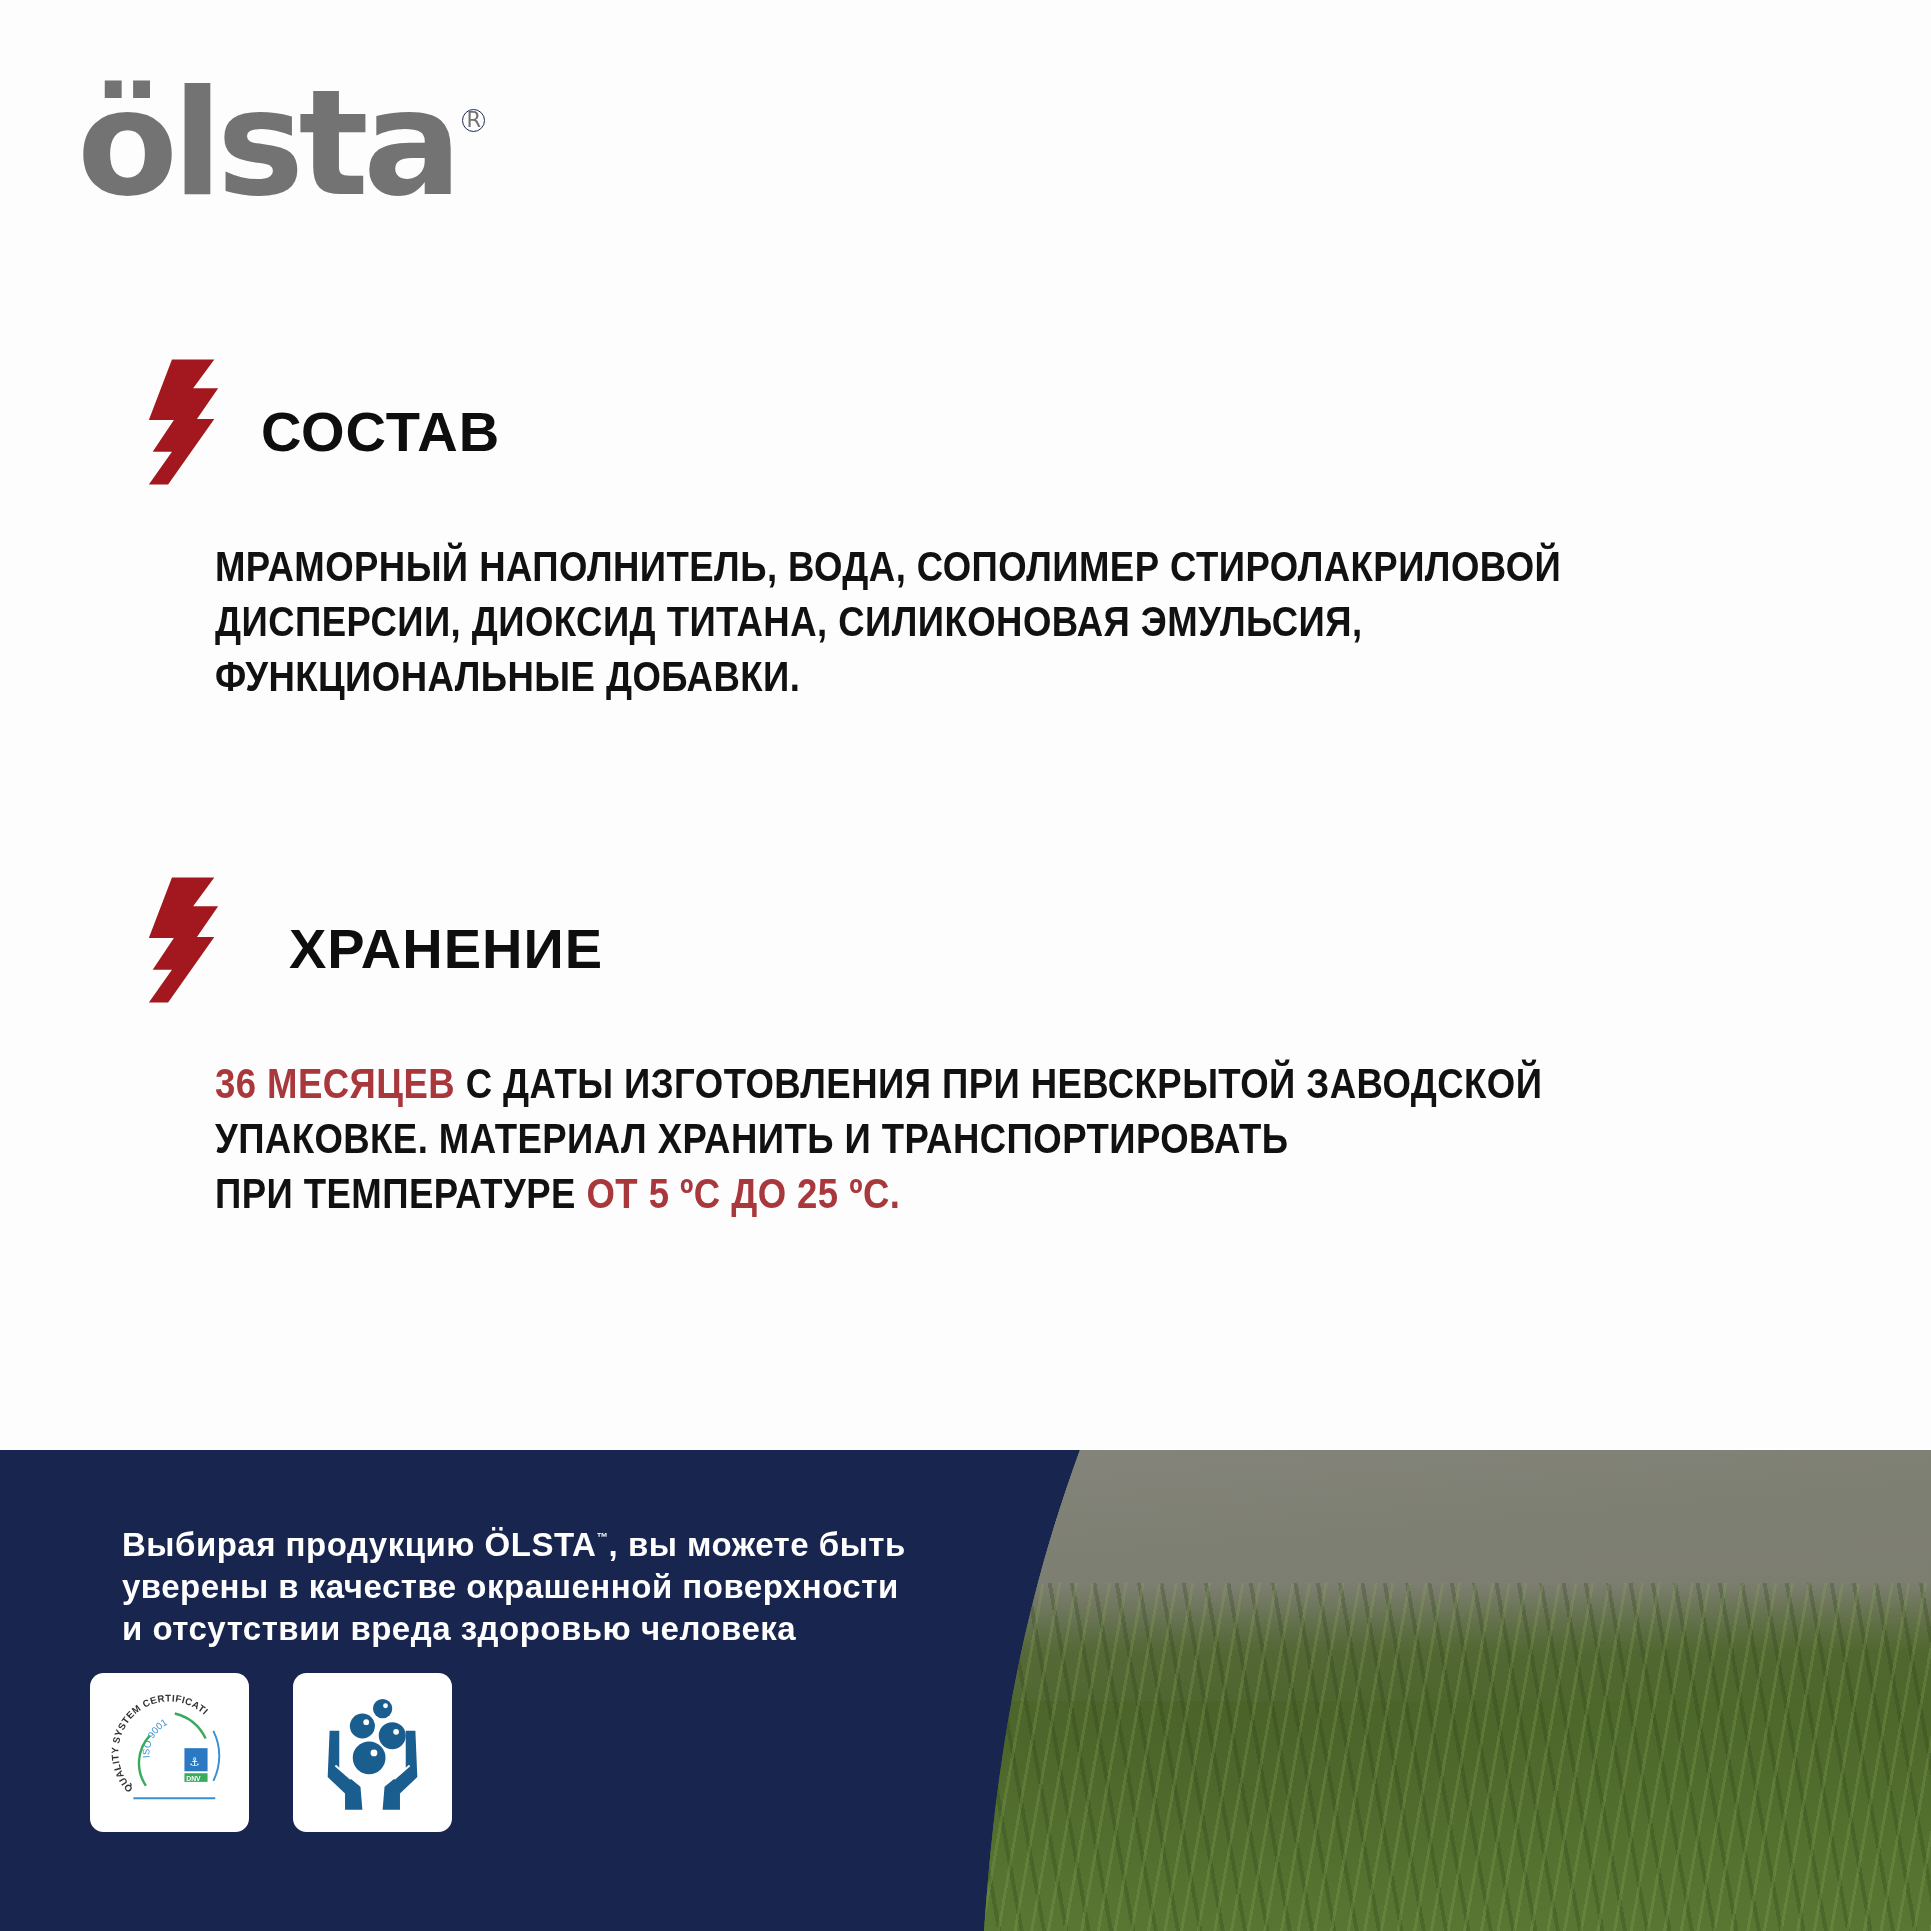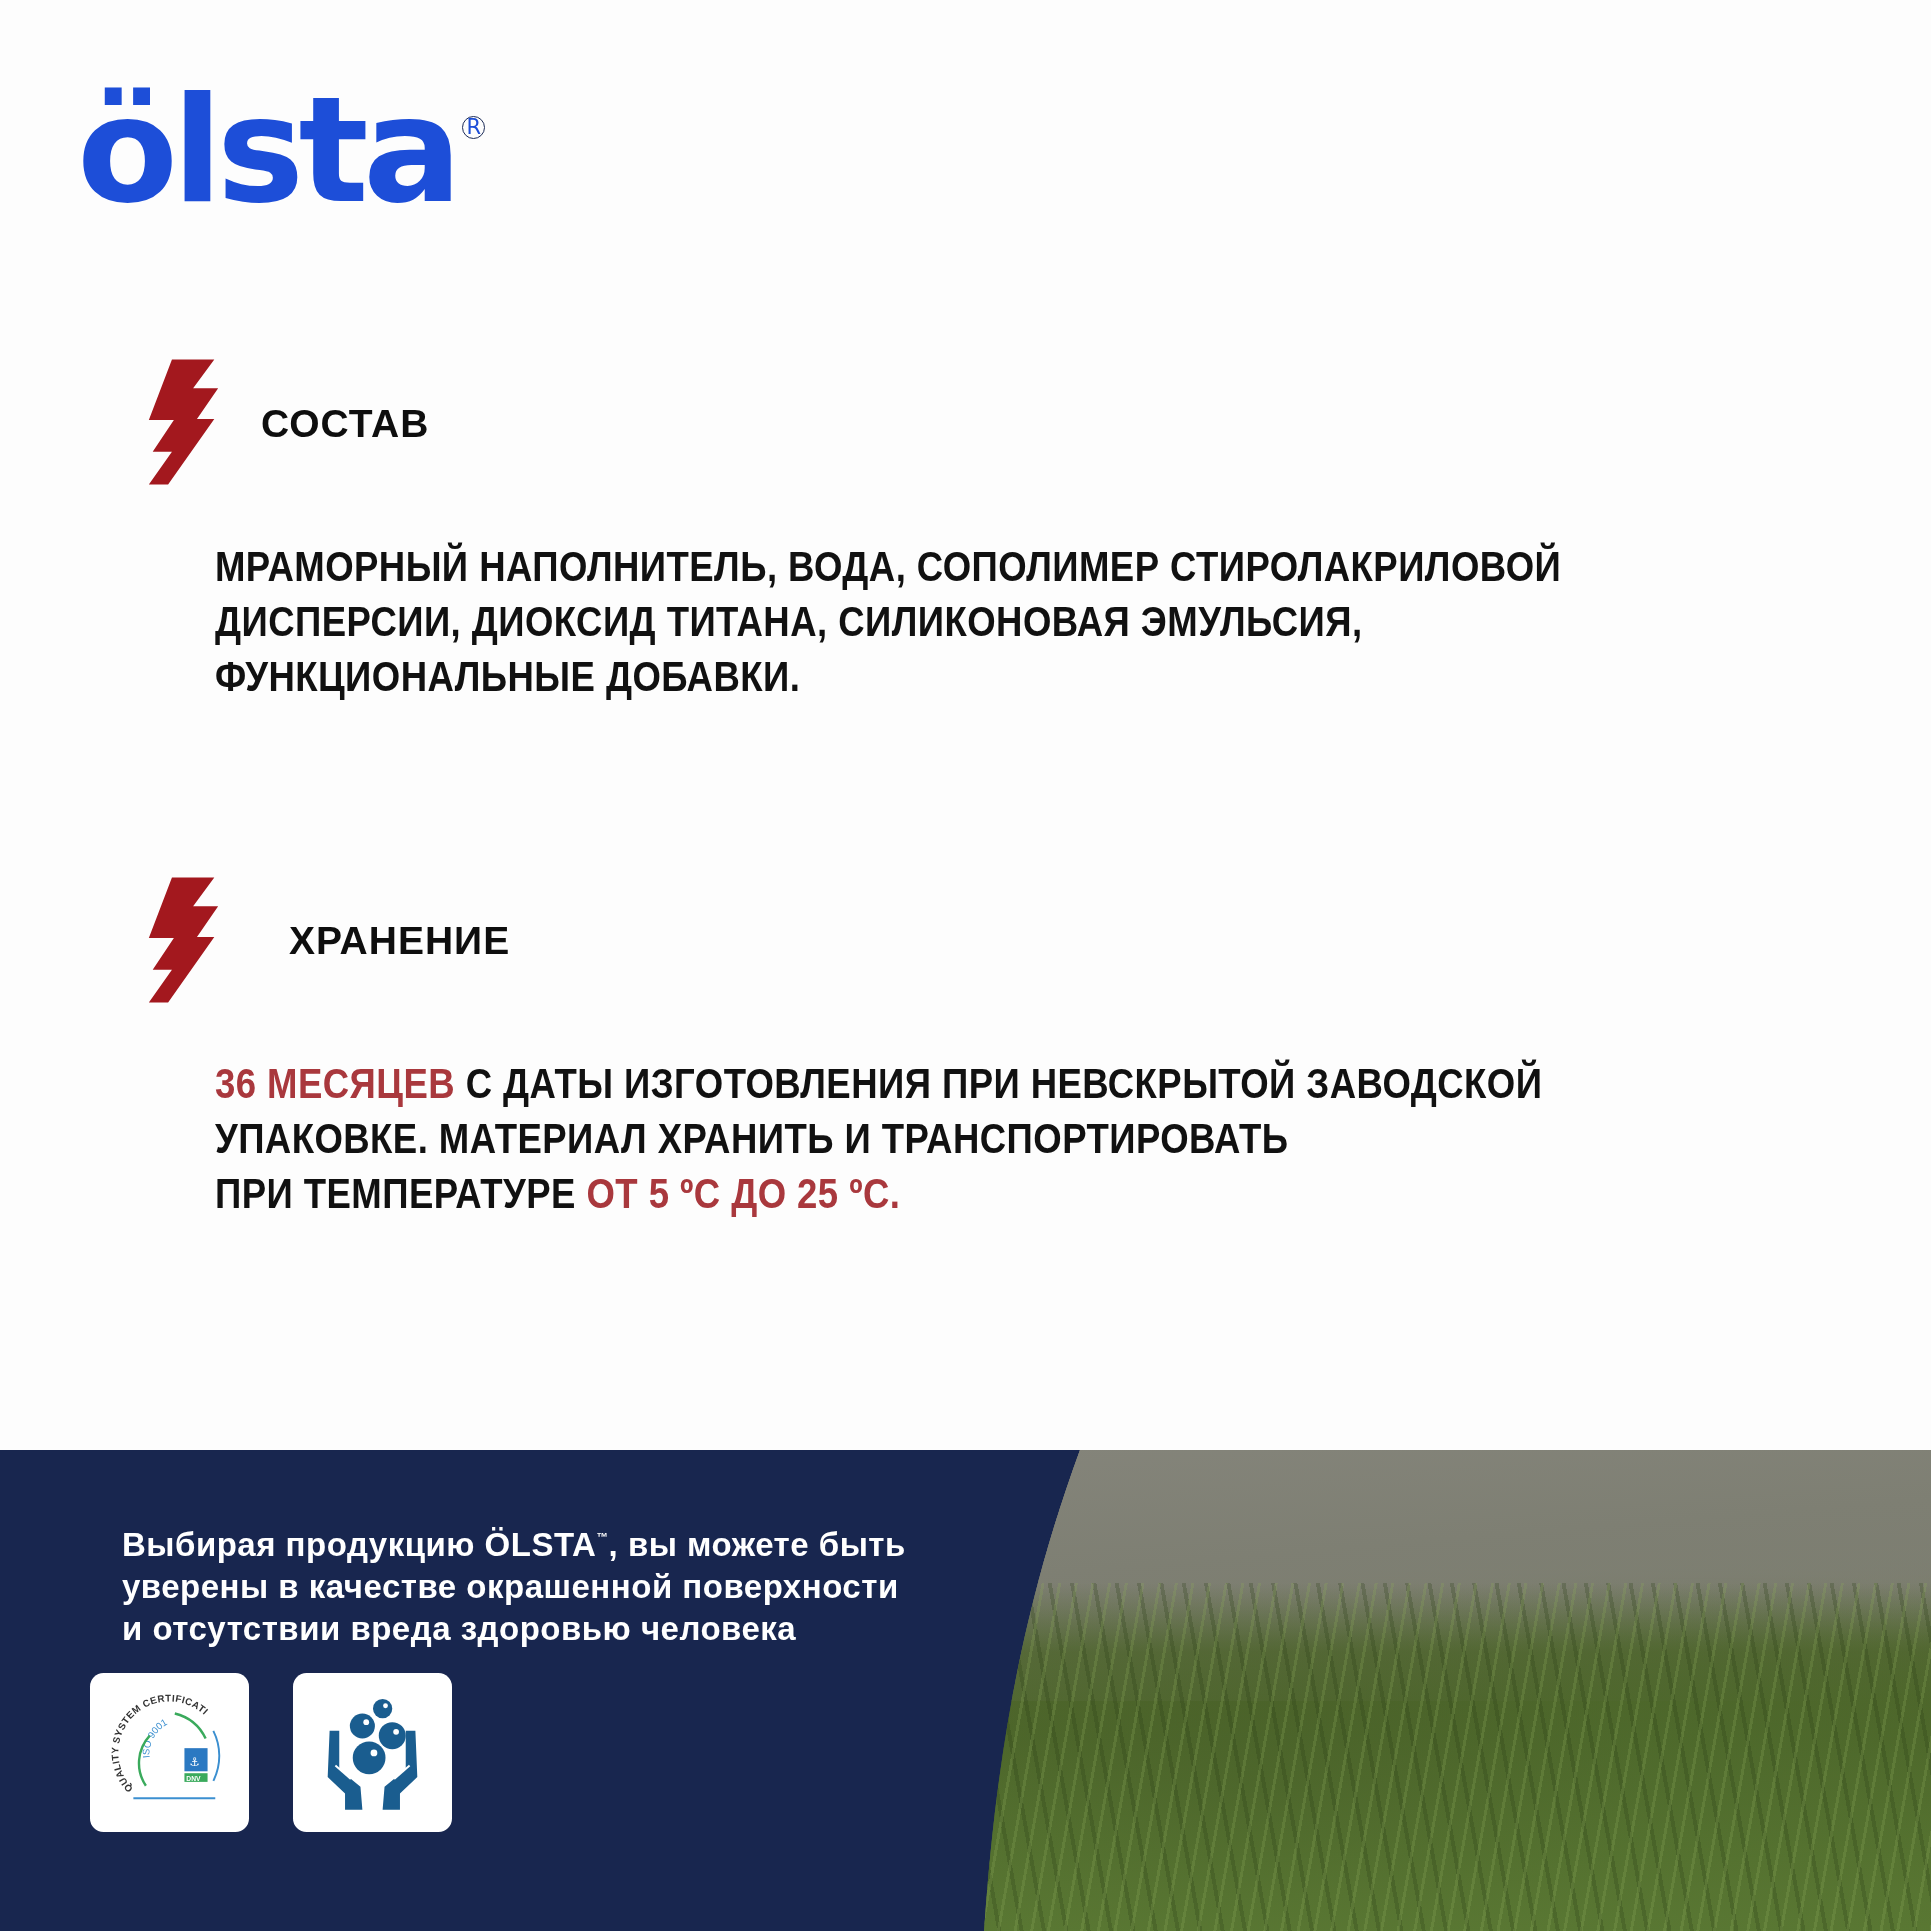"ölsta" .logo { color: #1d4ed8 -> #737373; top: 77px -> 70px }
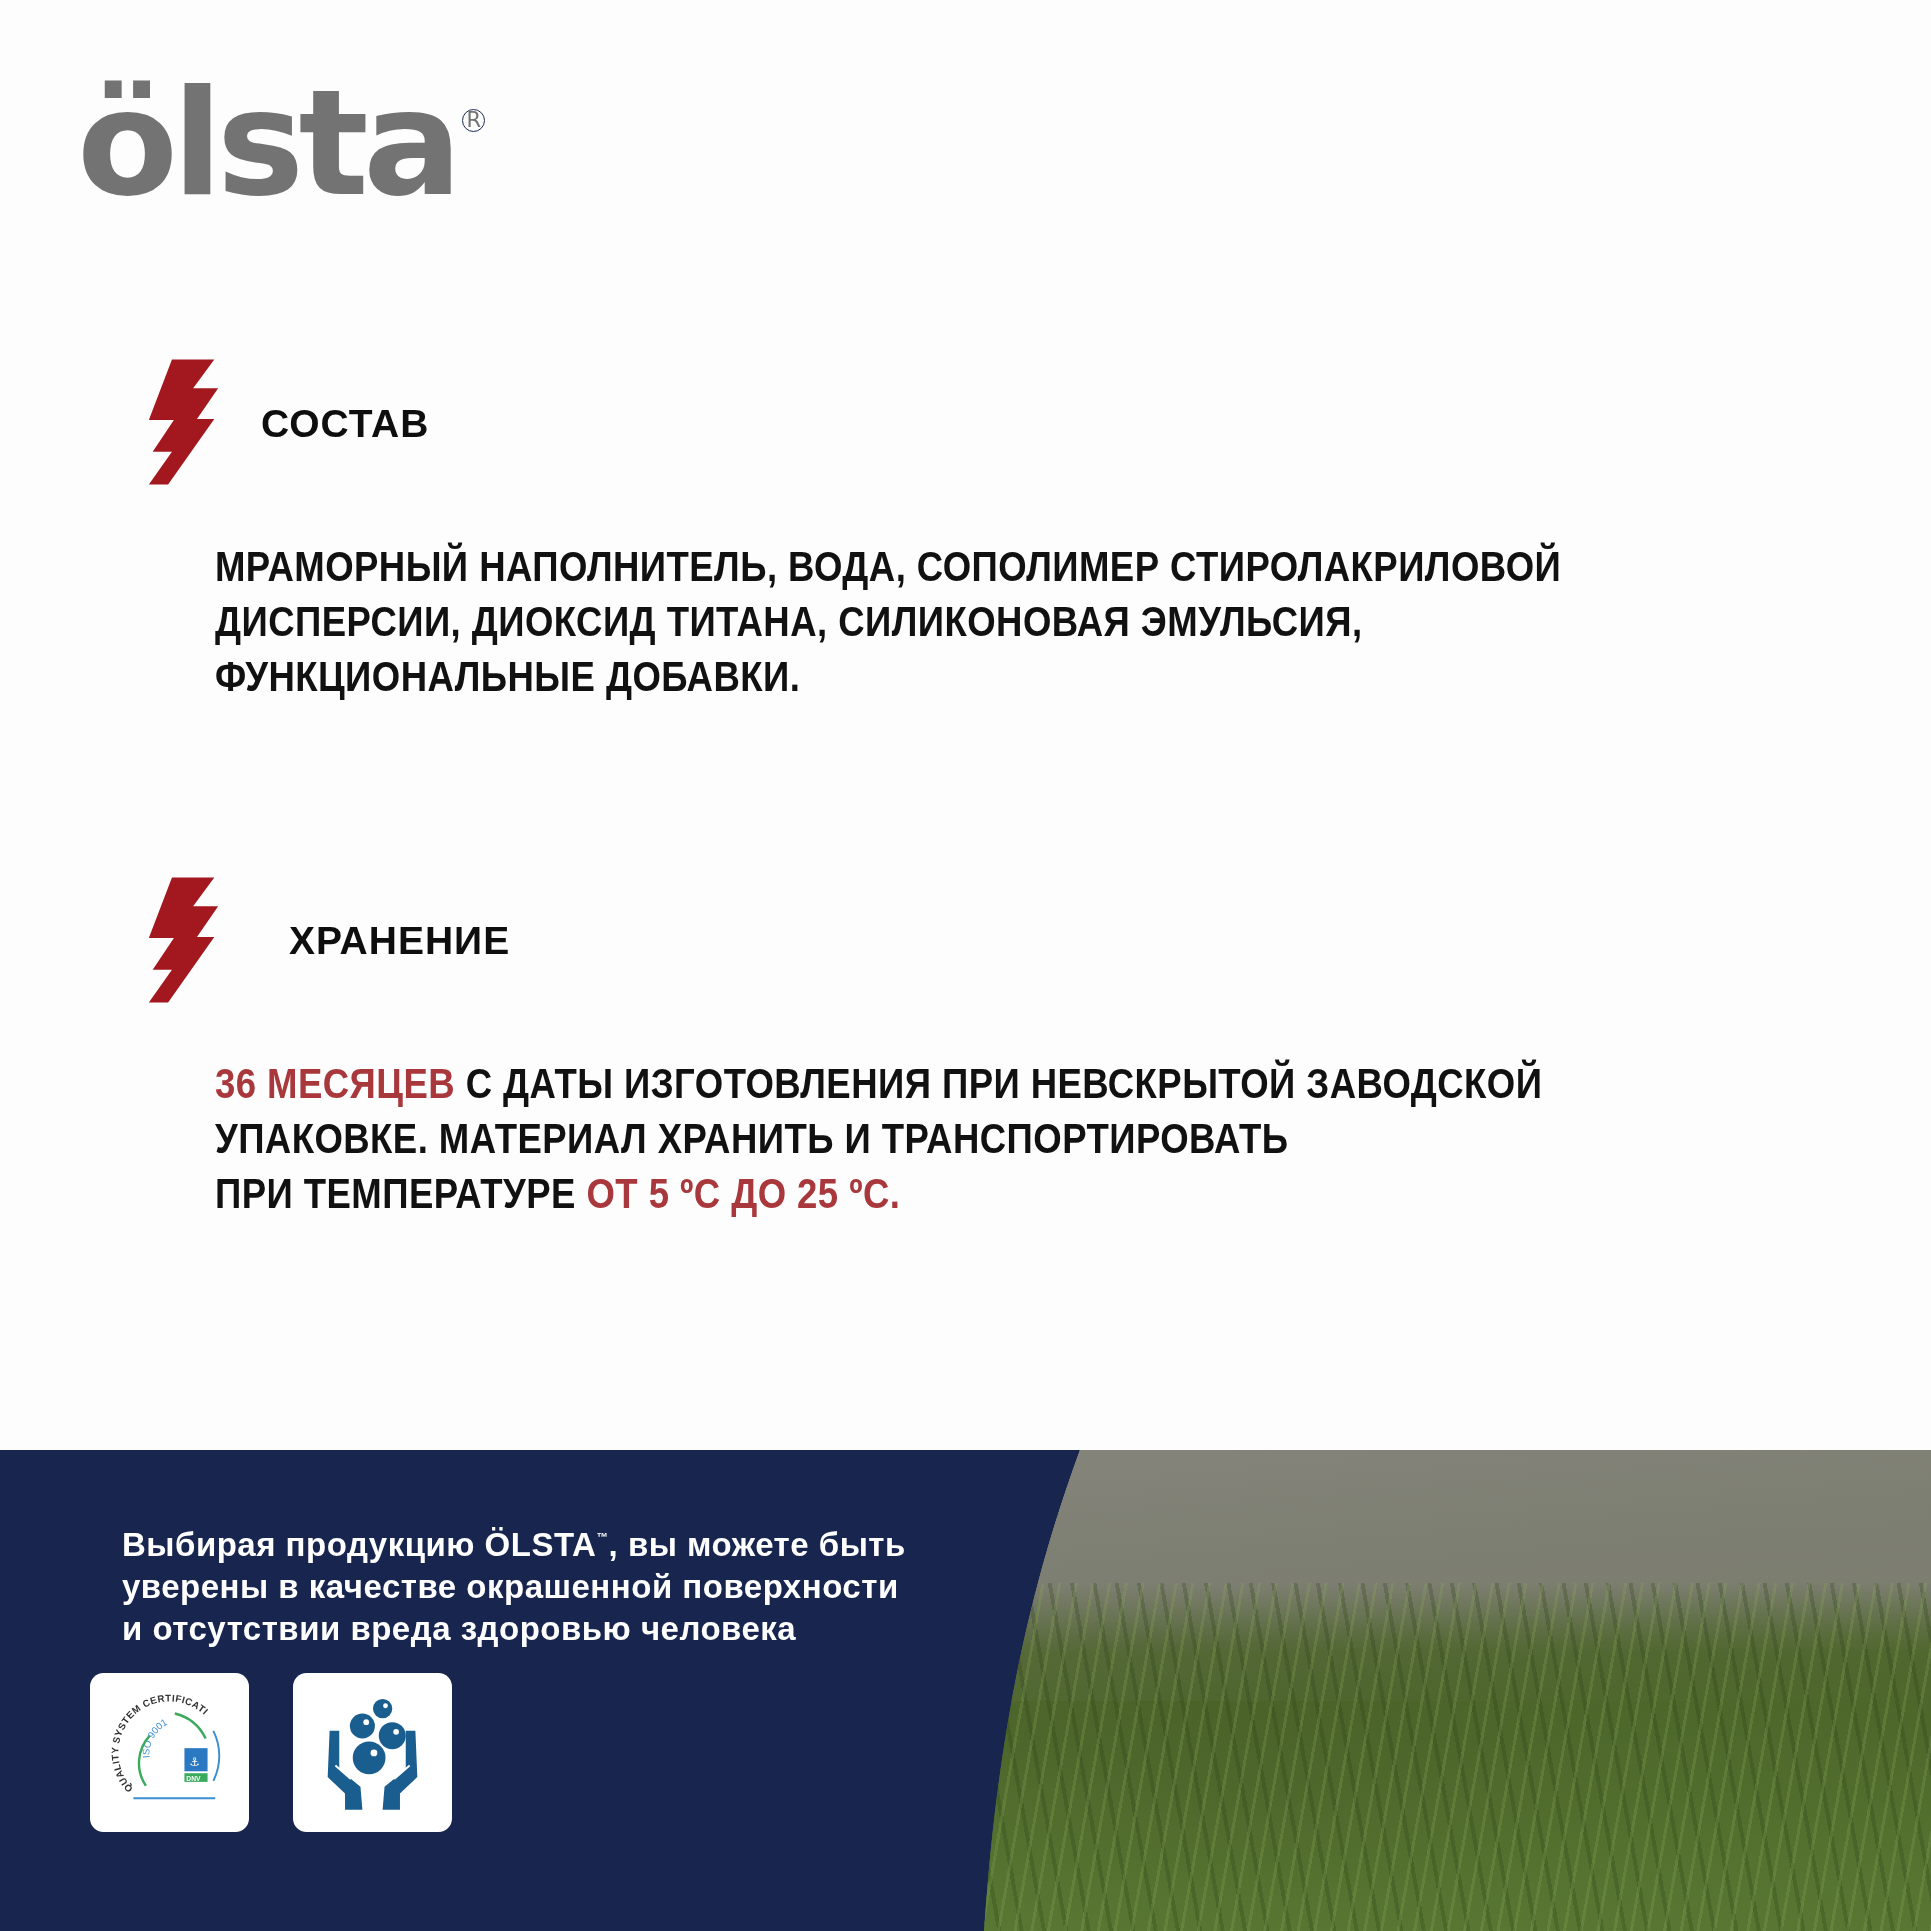"СОСТАВ" .heading { font-size: 39px -> 56px }
